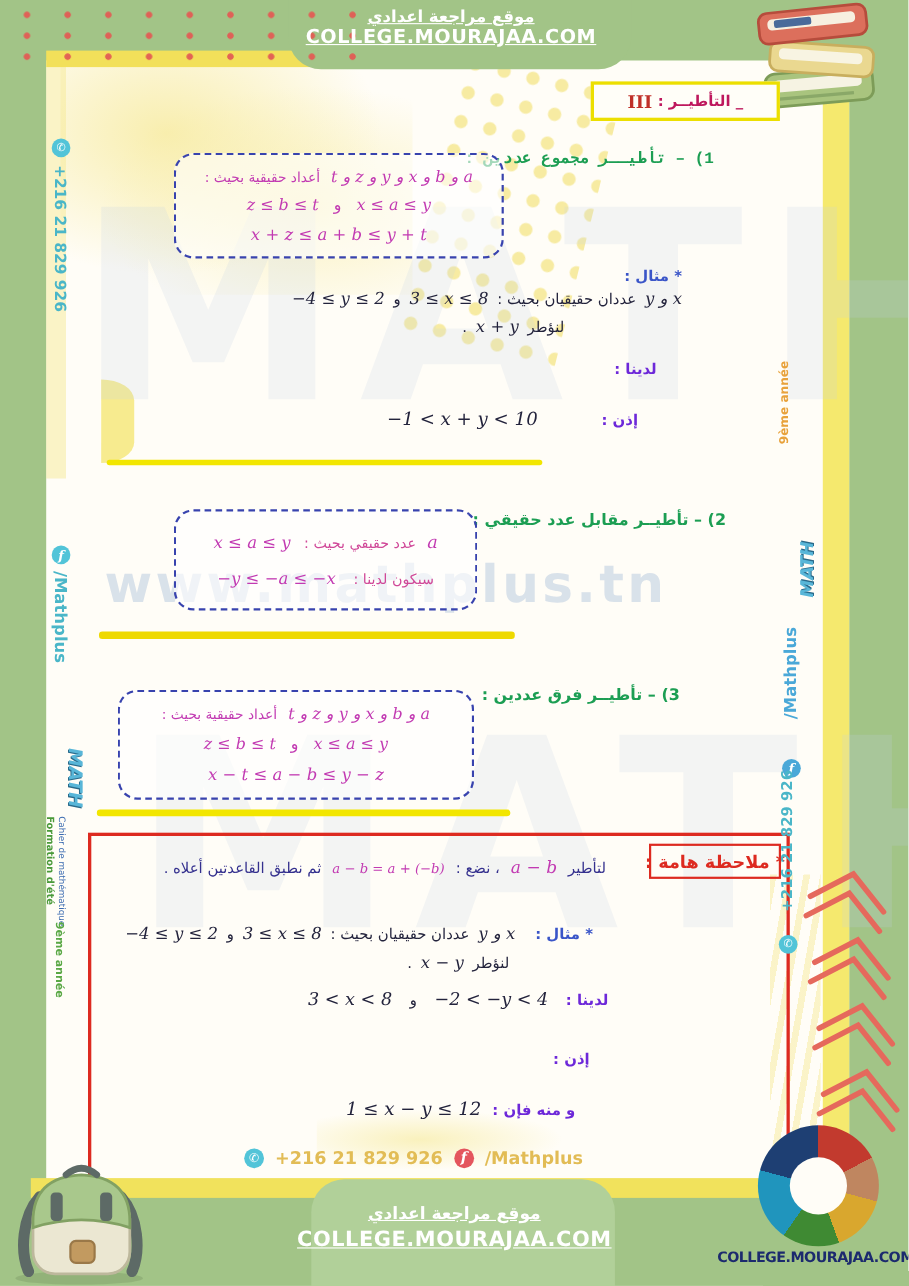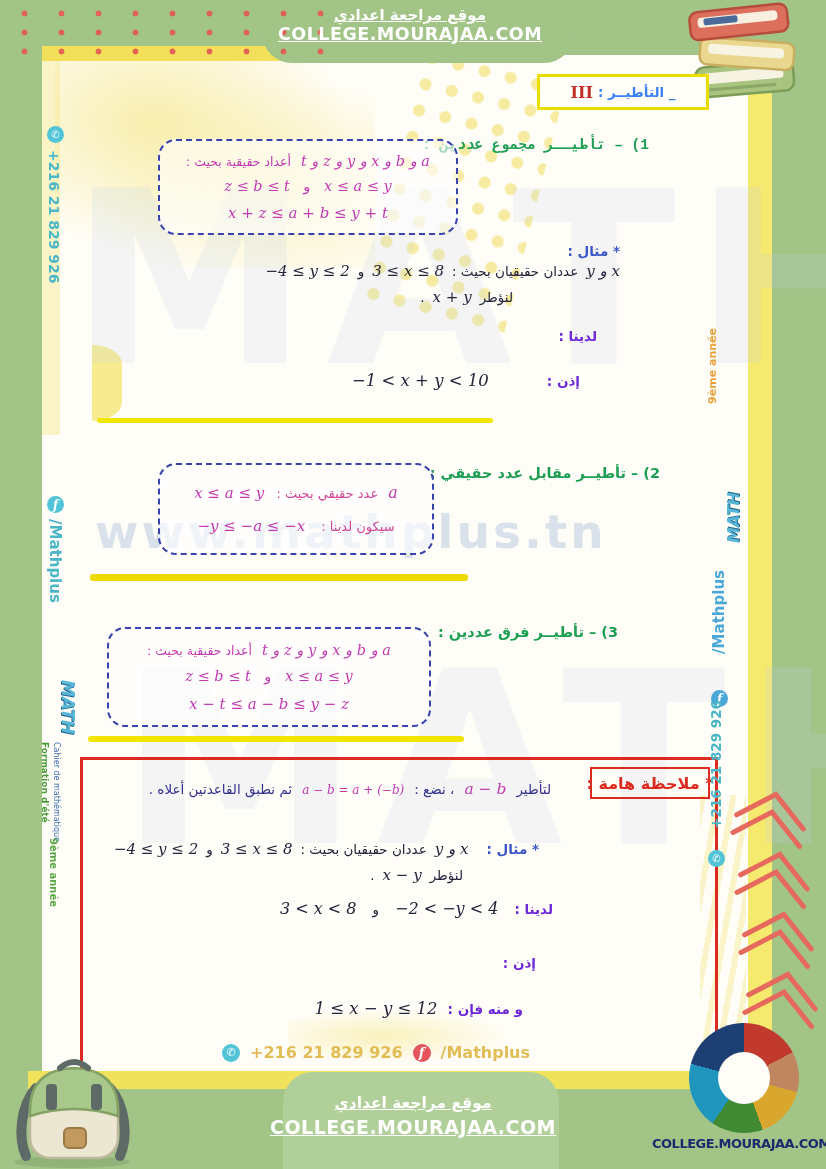"_ التأطيــر :" span.ar { color: #3b82f6 -> #be185d }
